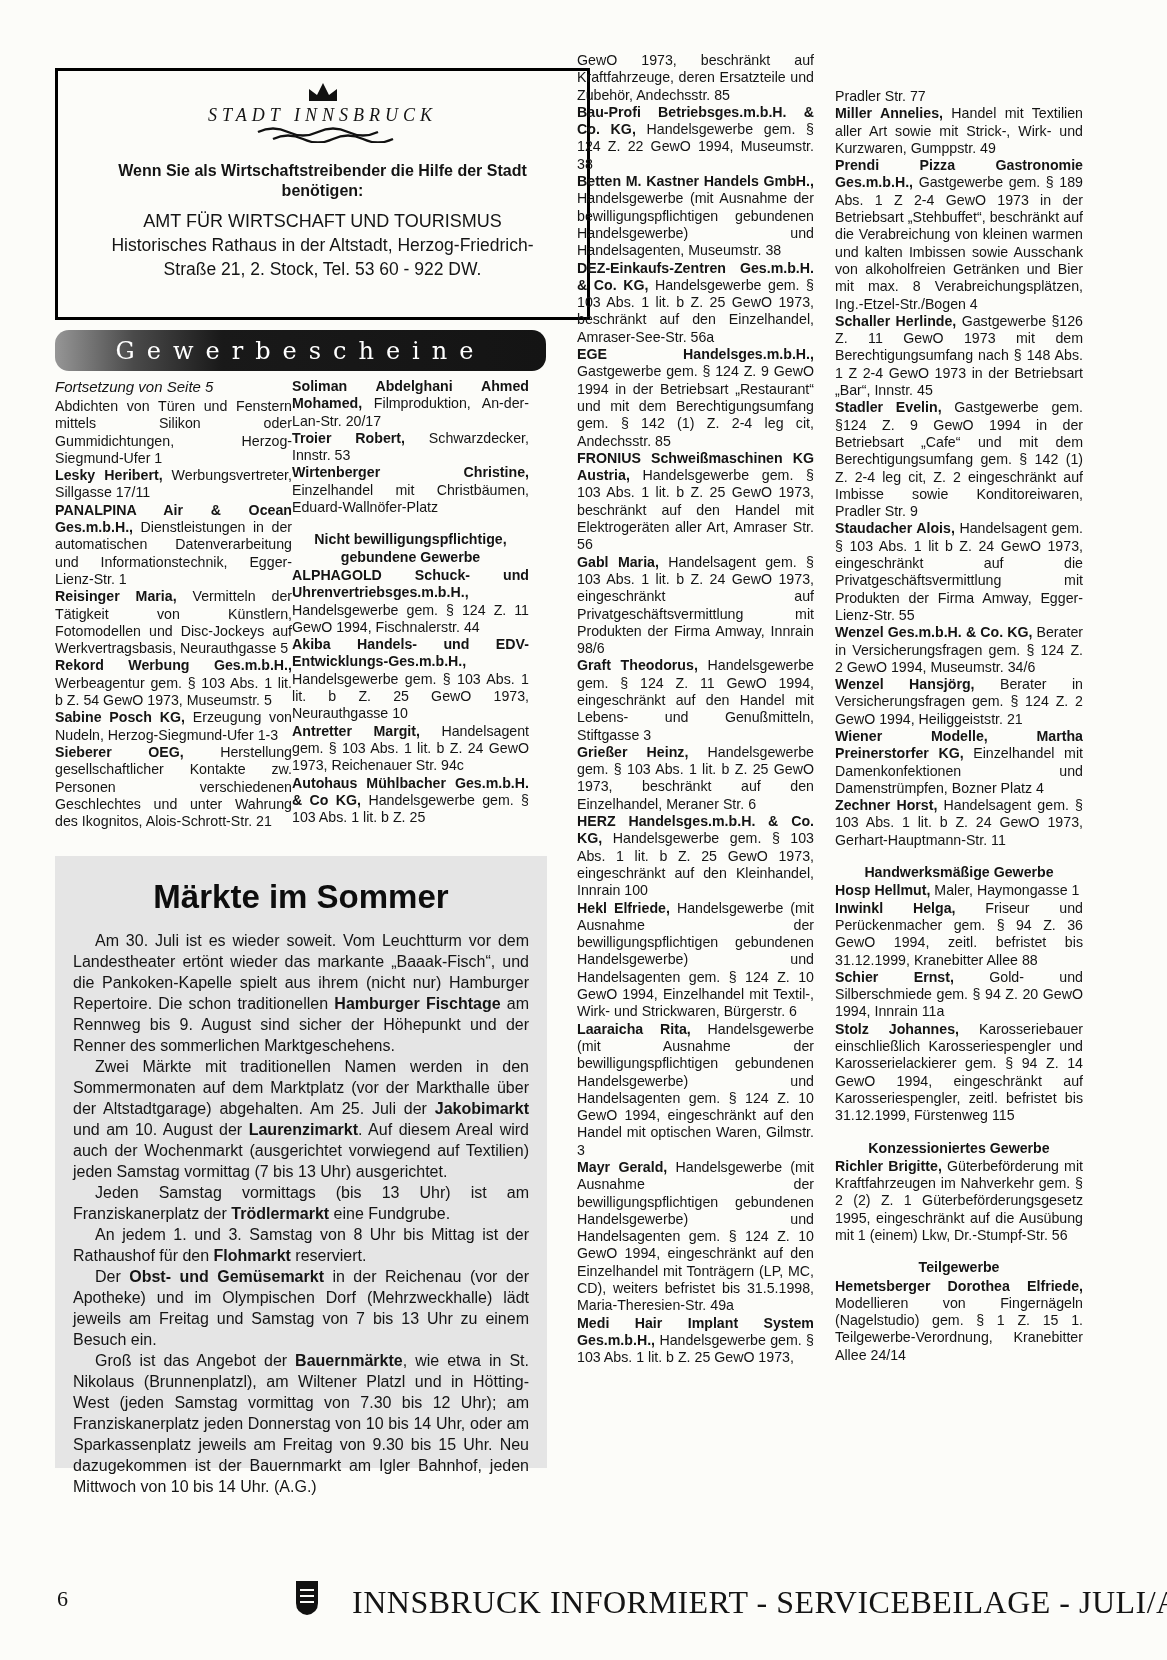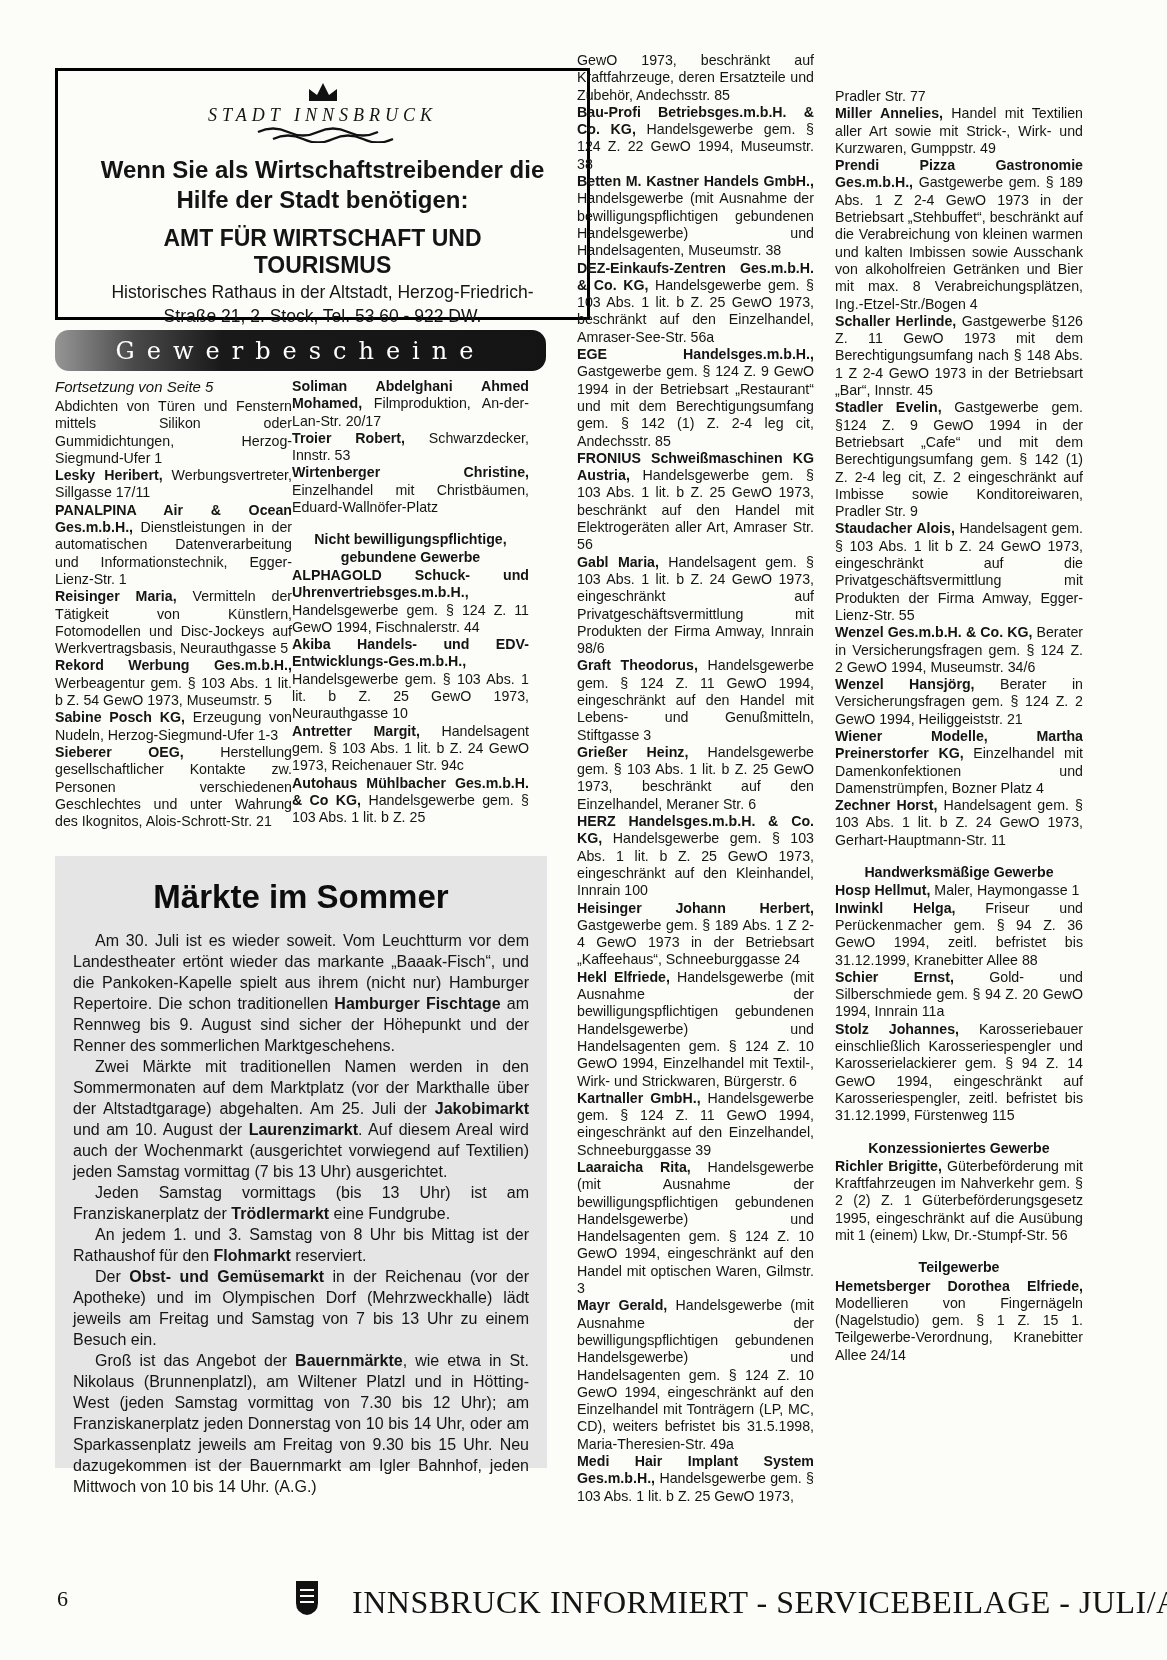"Wenn Sie als Wirtschaftstreibender die" .ad-heading { font-size: 24px -> 16px; margin: 10px 34px 10px -> 16px 34px 10px }
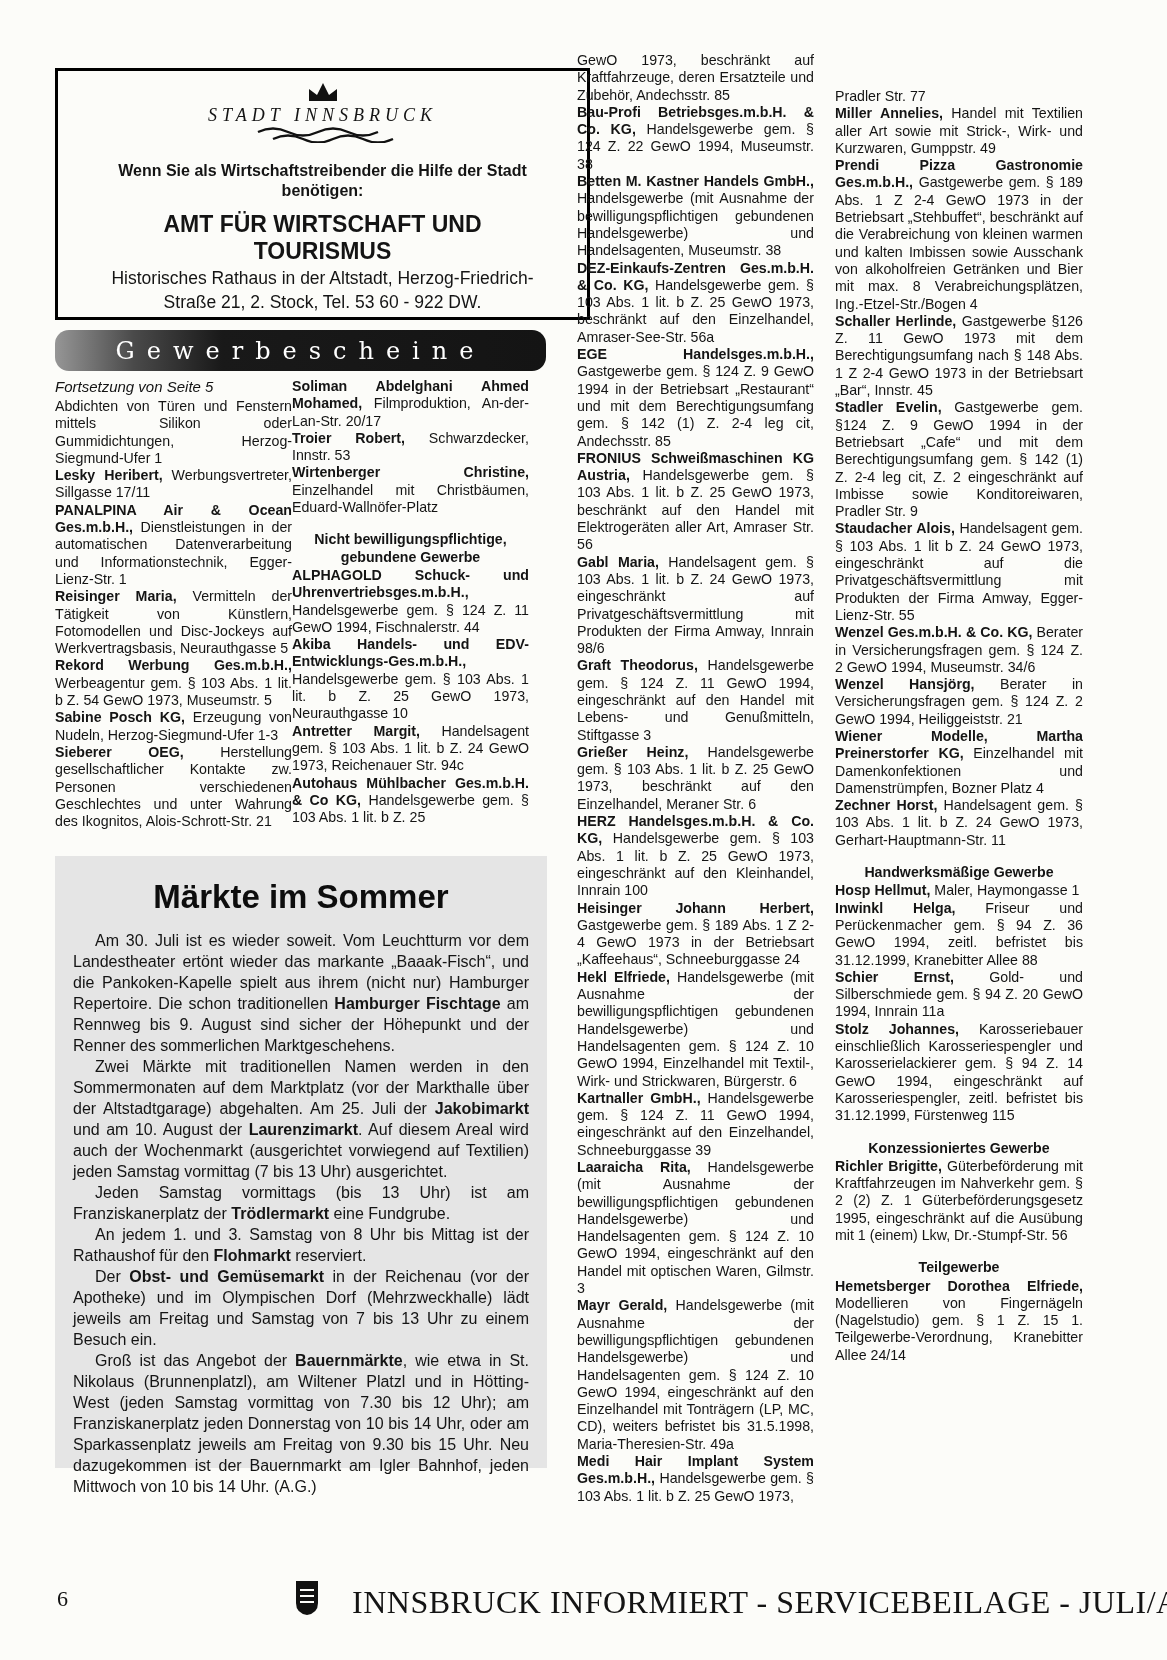"AMT FÜR WIRTSCHAFT UND TOURISMUS" .ad-line1 { font-size: 23px -> 18px; font-weight: bold -> none }
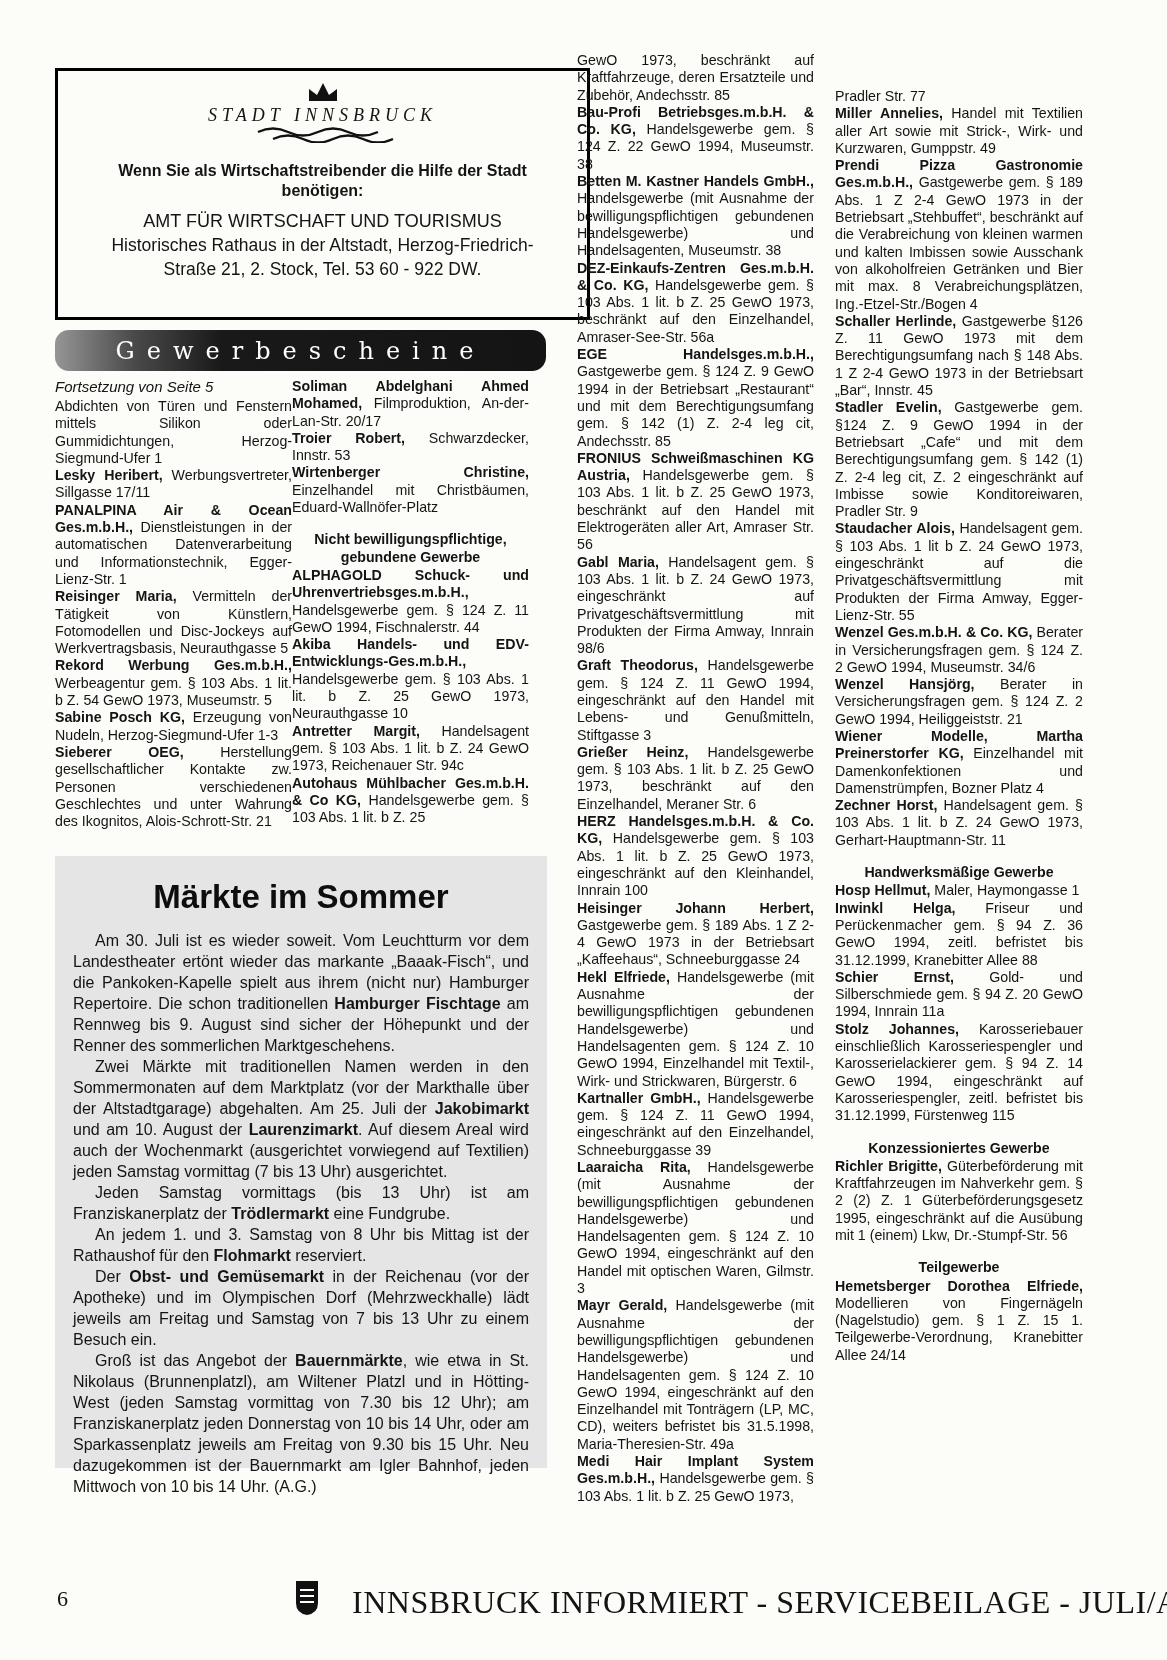"Heisinger Johann Herbert, Gastgewerbe" p.entry { html: <p><b>Heisinger Johann Herbert, </b>Gastgewerbe gem. § 189 Abs. 1 Z 2-4 GewO 1973 in der Betriebsart „Kaffeehaus“, Schneeburggasse 24</p> -> none }
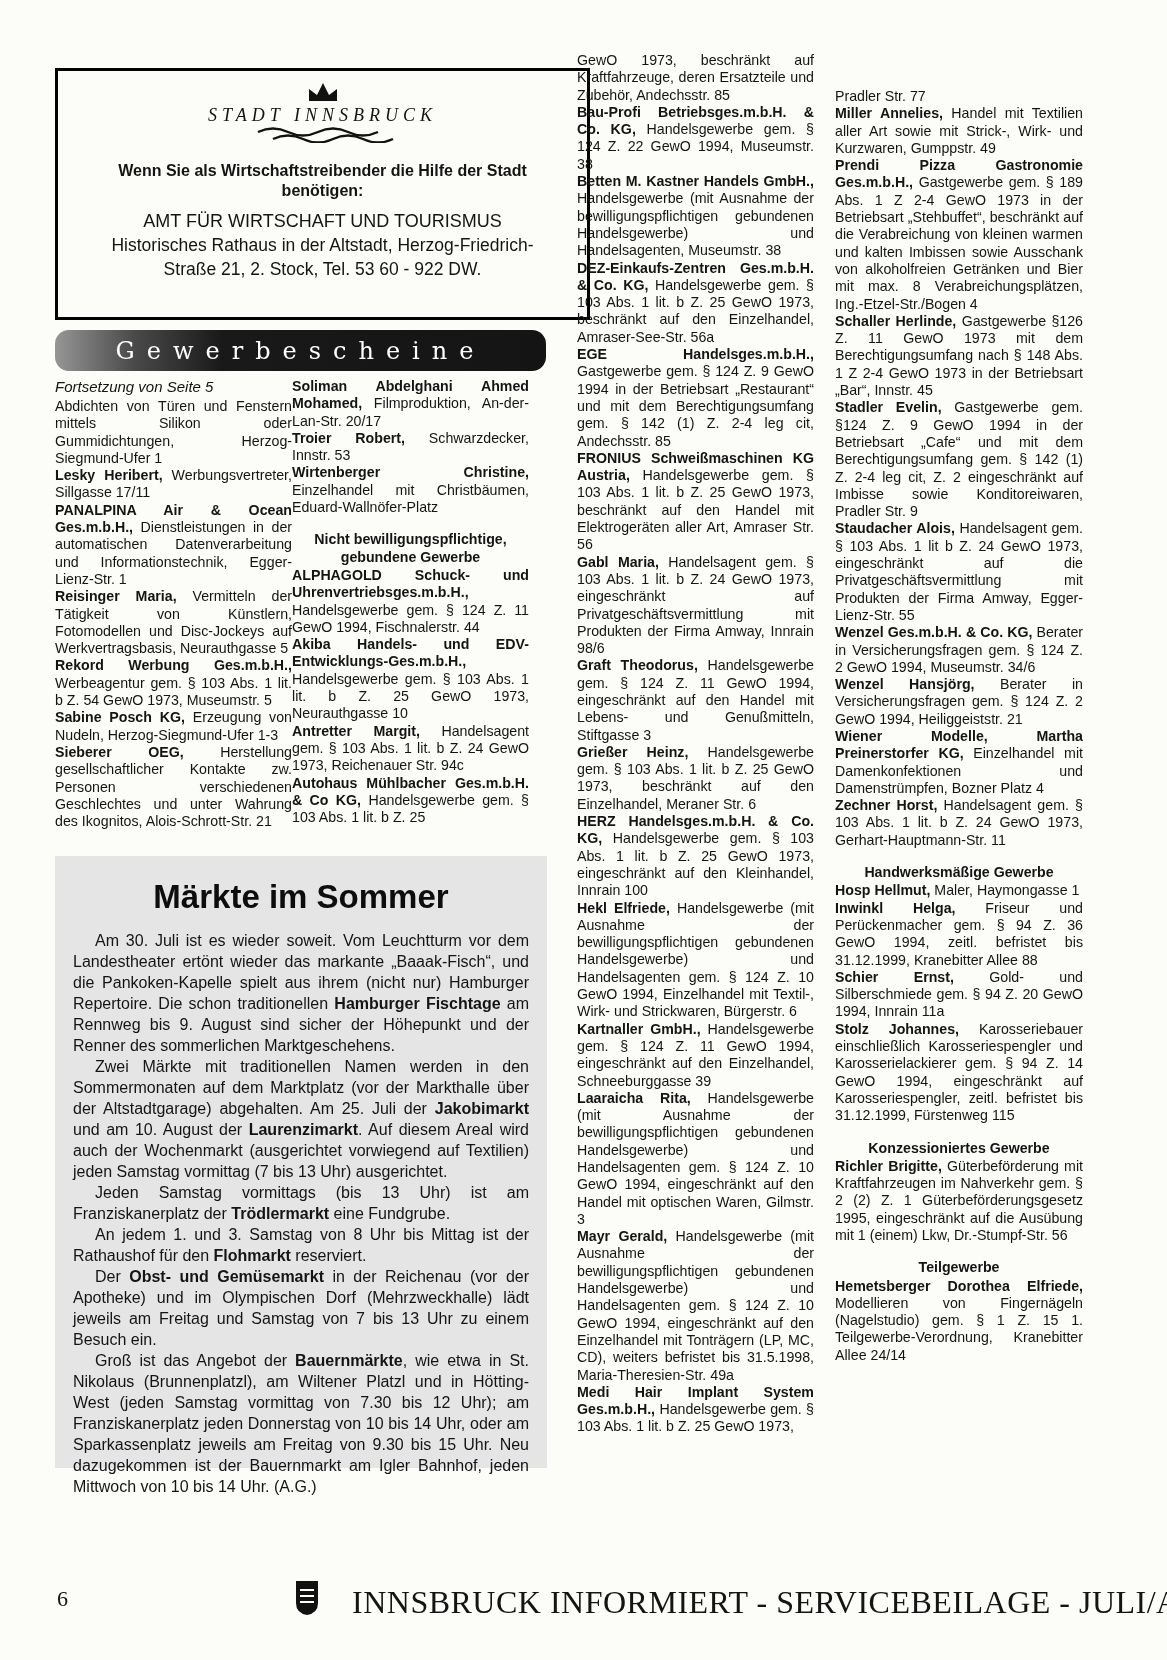"Kartnaller GmbH., Handelsgewerbe gem. §" p.entry { html: <p><b>Kartnaller GmbH., </b>Handelsgewerbe gem. § 124 Z. 11 GewO 1994, eingeschränkt auf den Einzelhandel, Schneeburggasse 39</p> -> none }
